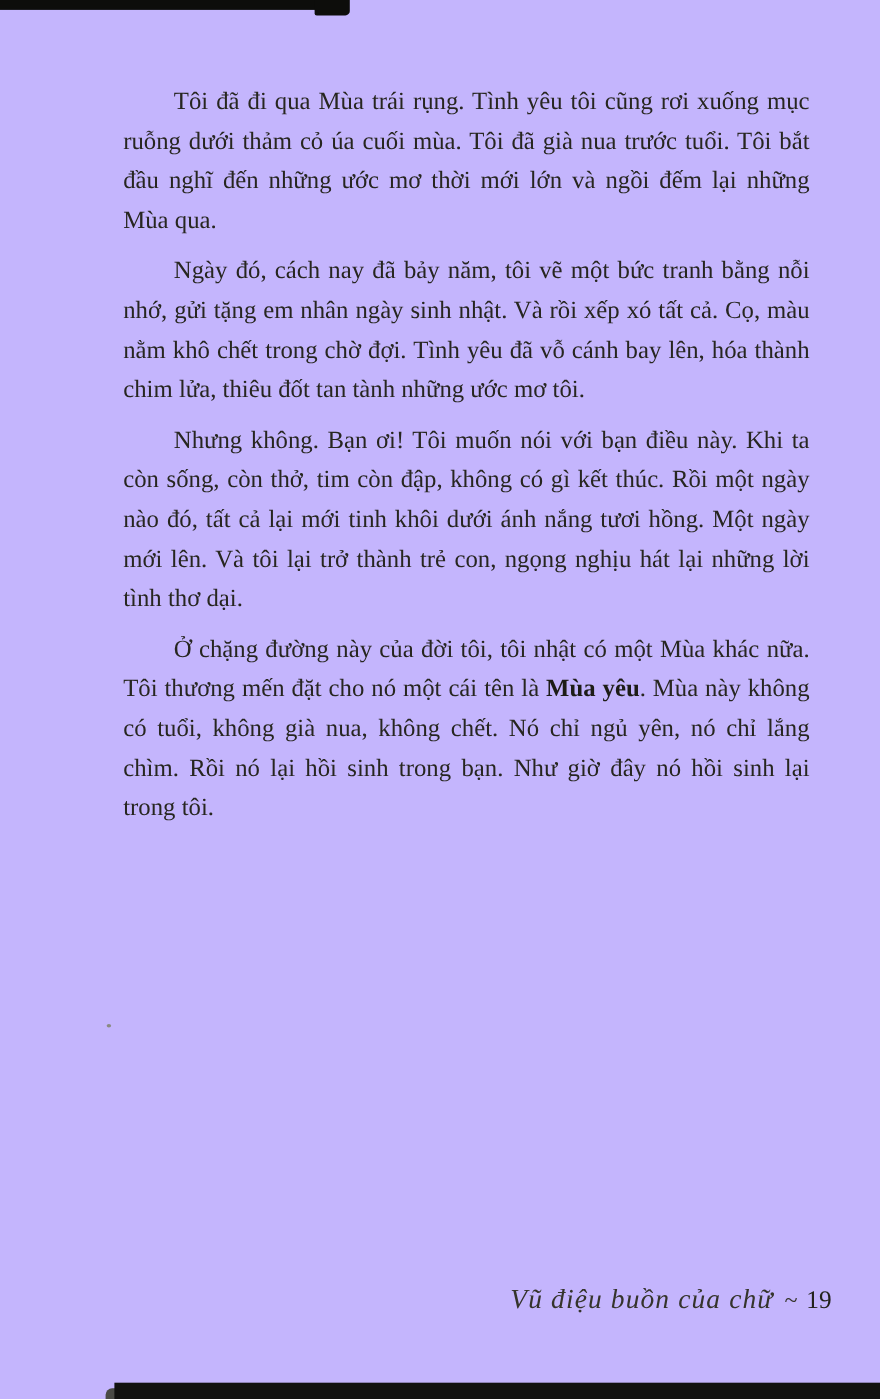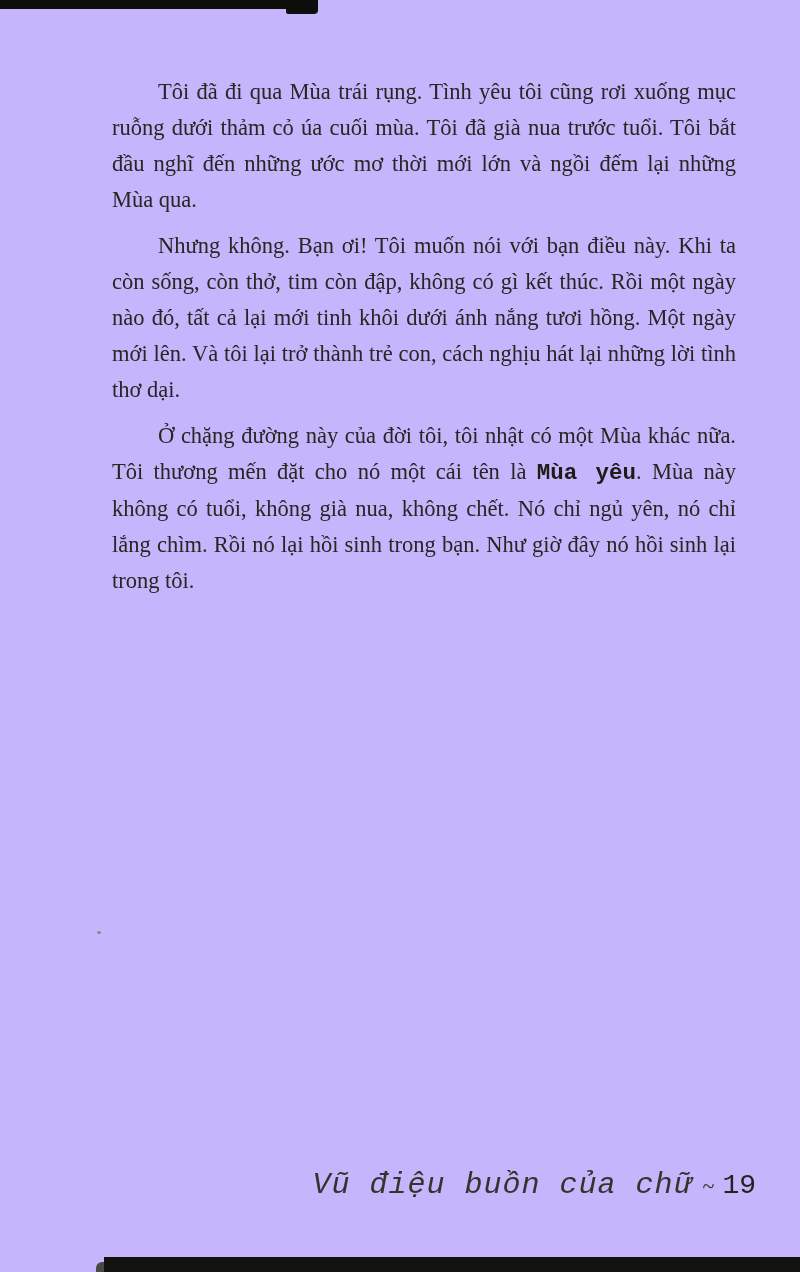"Ngày đó, cách nay đã" p { html: none -> <p>Ngày đó, cách nay đã bảy năm, tôi vẽ một bức tranh bằng nỗi nhớ, gửi tặng em nhân ngày sinh nhật. Và rồi xếp xó tất cả. Cọ, màu nằm khô chết trong chờ đợi. Tình yêu đã vỗ cánh bay lên, hóa thành chim lửa, thiêu đốt tan tành những ước mơ tôi.</p> }
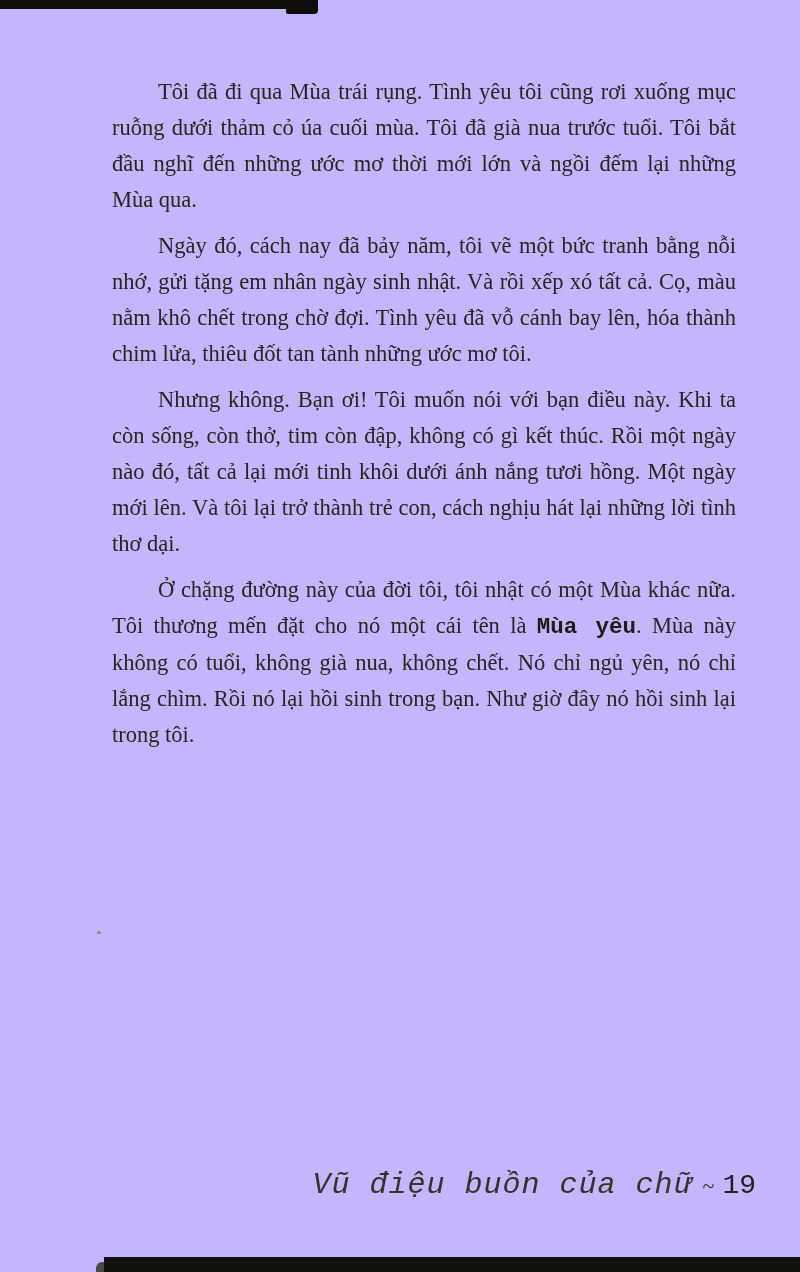"Nhưng không. Bạn ơi! Tôi" p { text: cách -> ngọng }
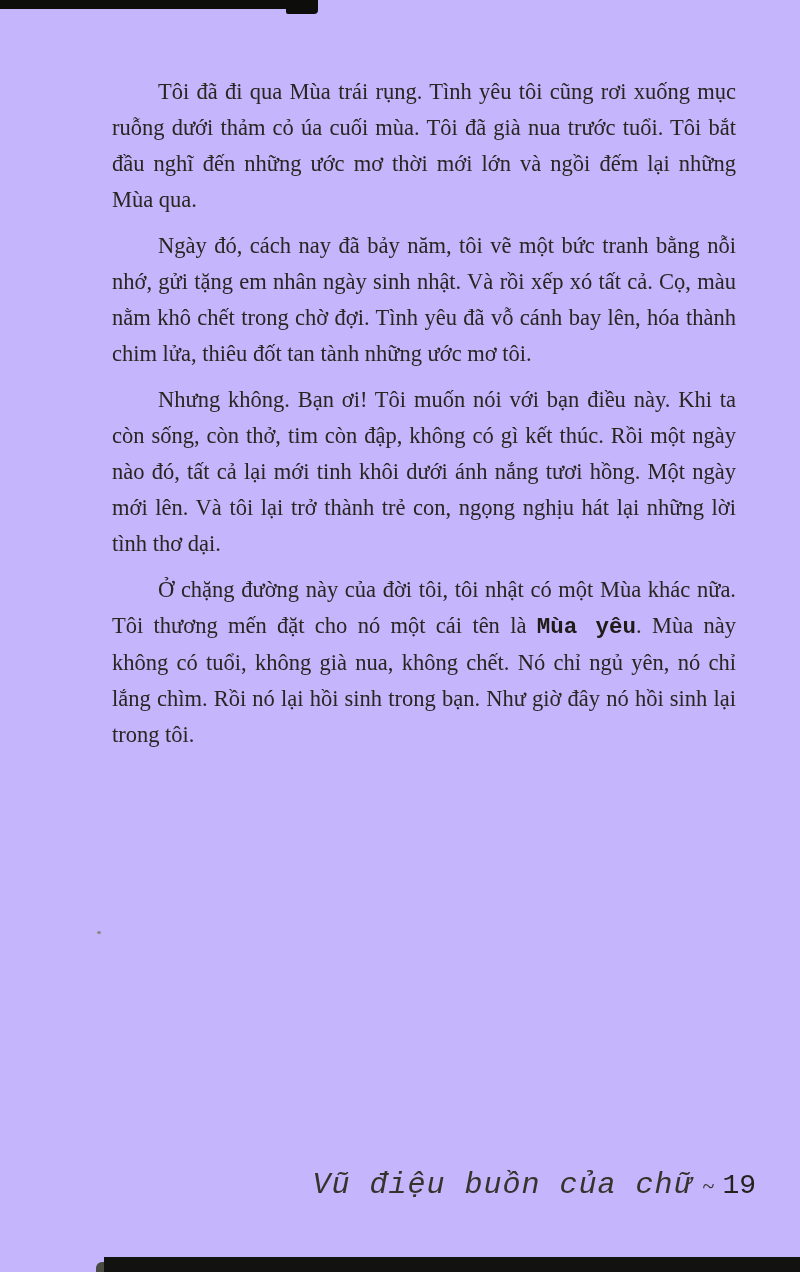"Mùa yêu" .page-text strong { font-family: Liberation Mono, monospace -> none }
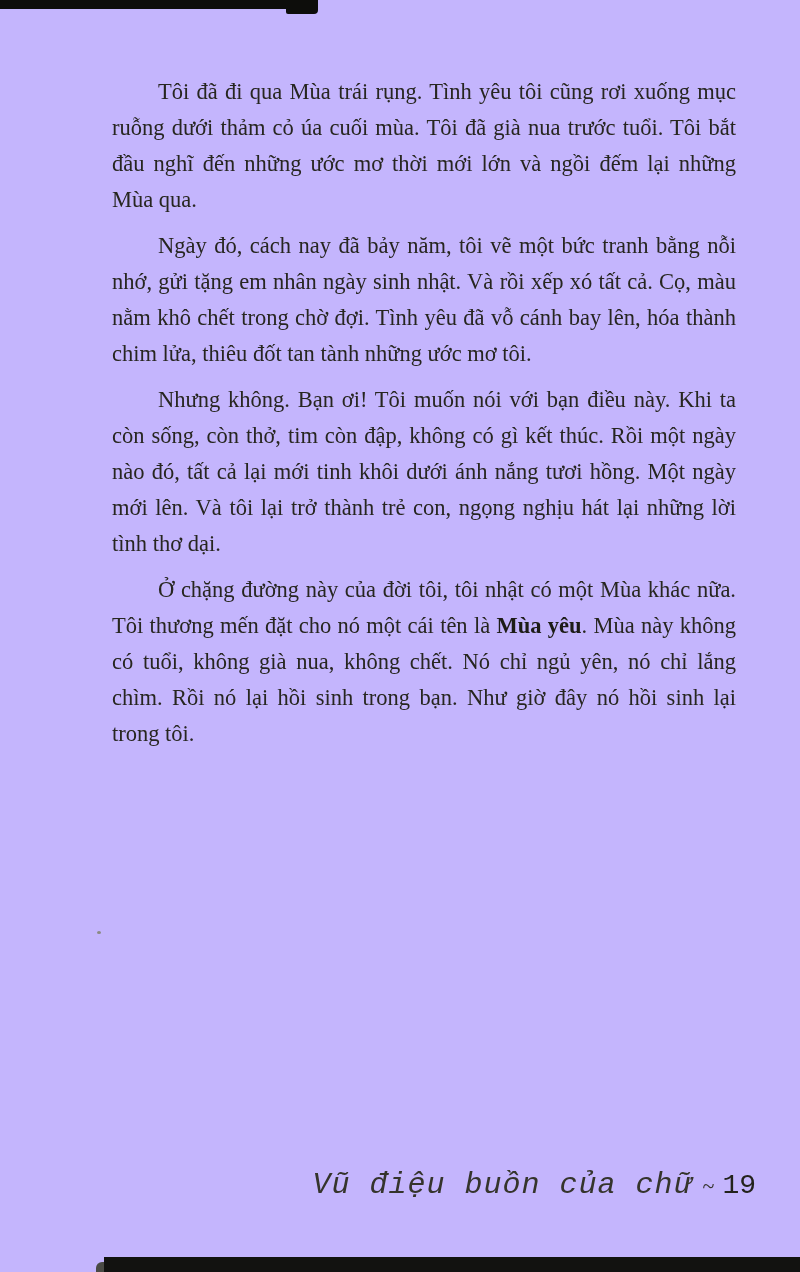"Vũ điệu buồn của chữ" .footer-title { font-family: Liberation Mono, monospace -> Liberation Serif, serif; font-size: 30px -> 25px }
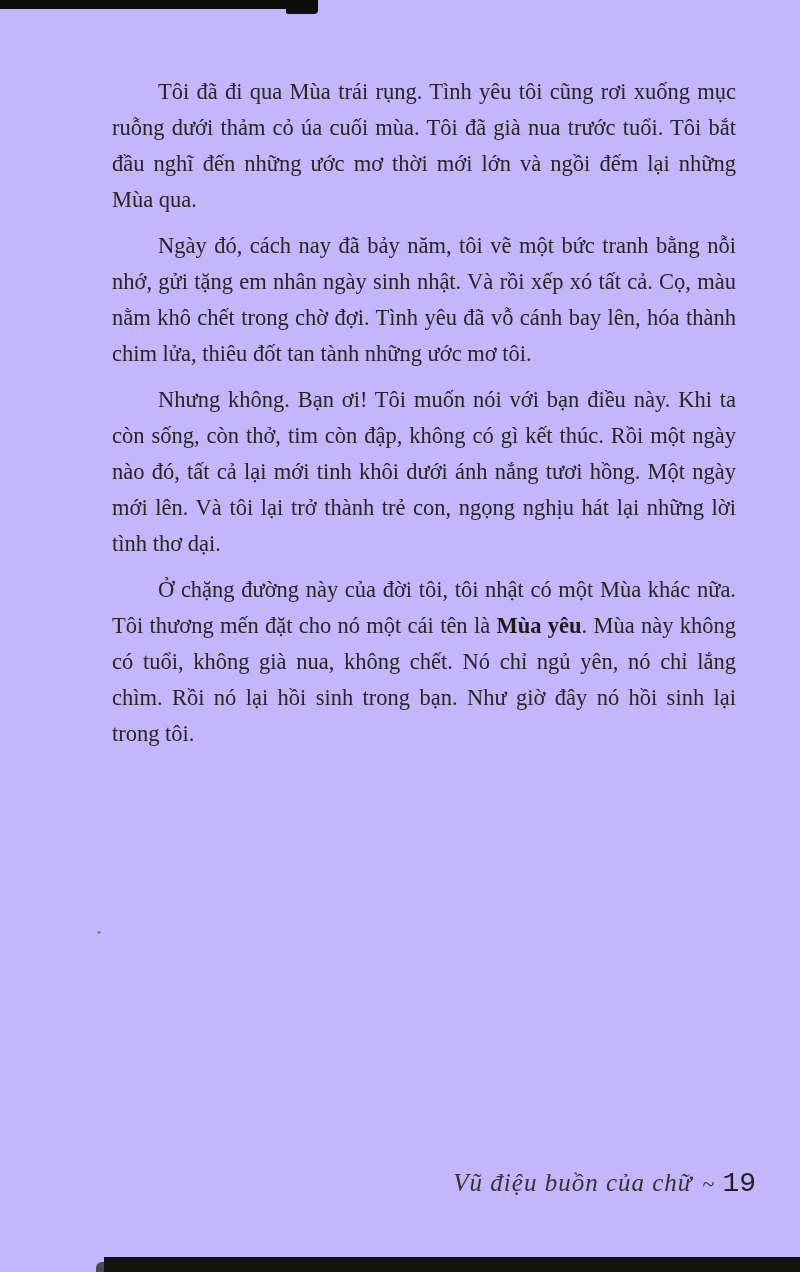"19" .footer-page { font-family: Liberation Mono, monospace -> none; font-size: 28px -> 23px }
